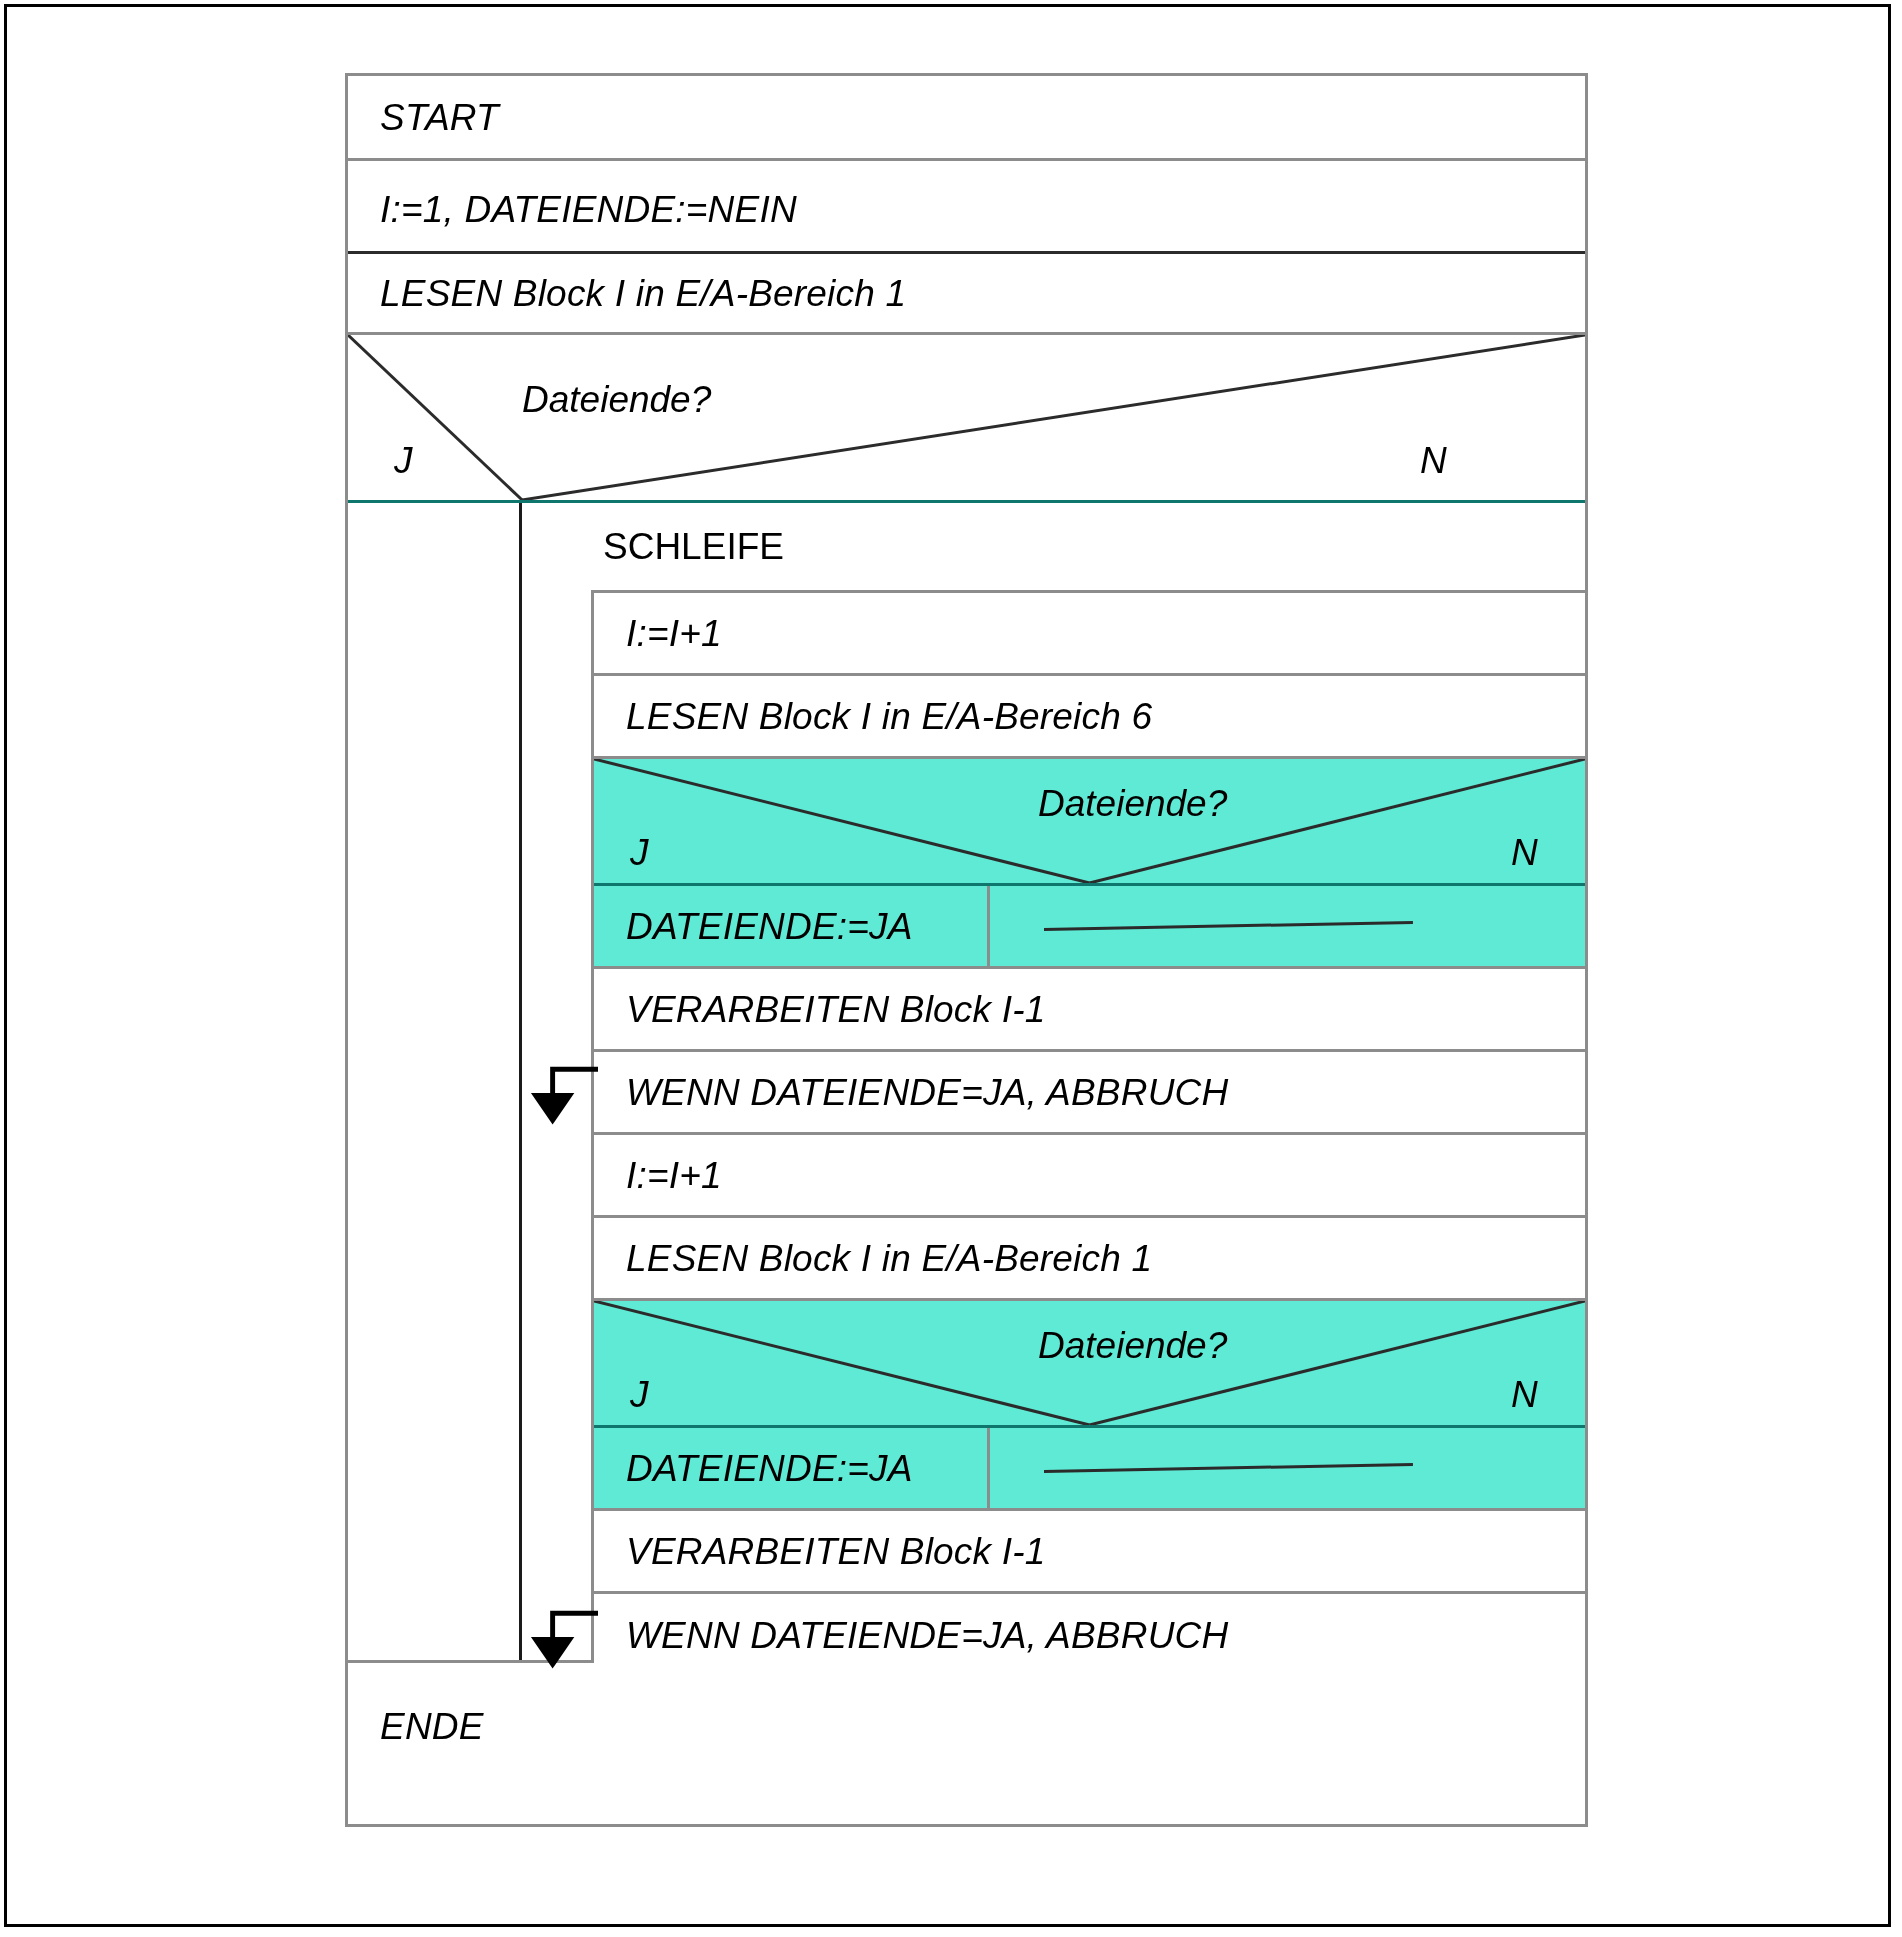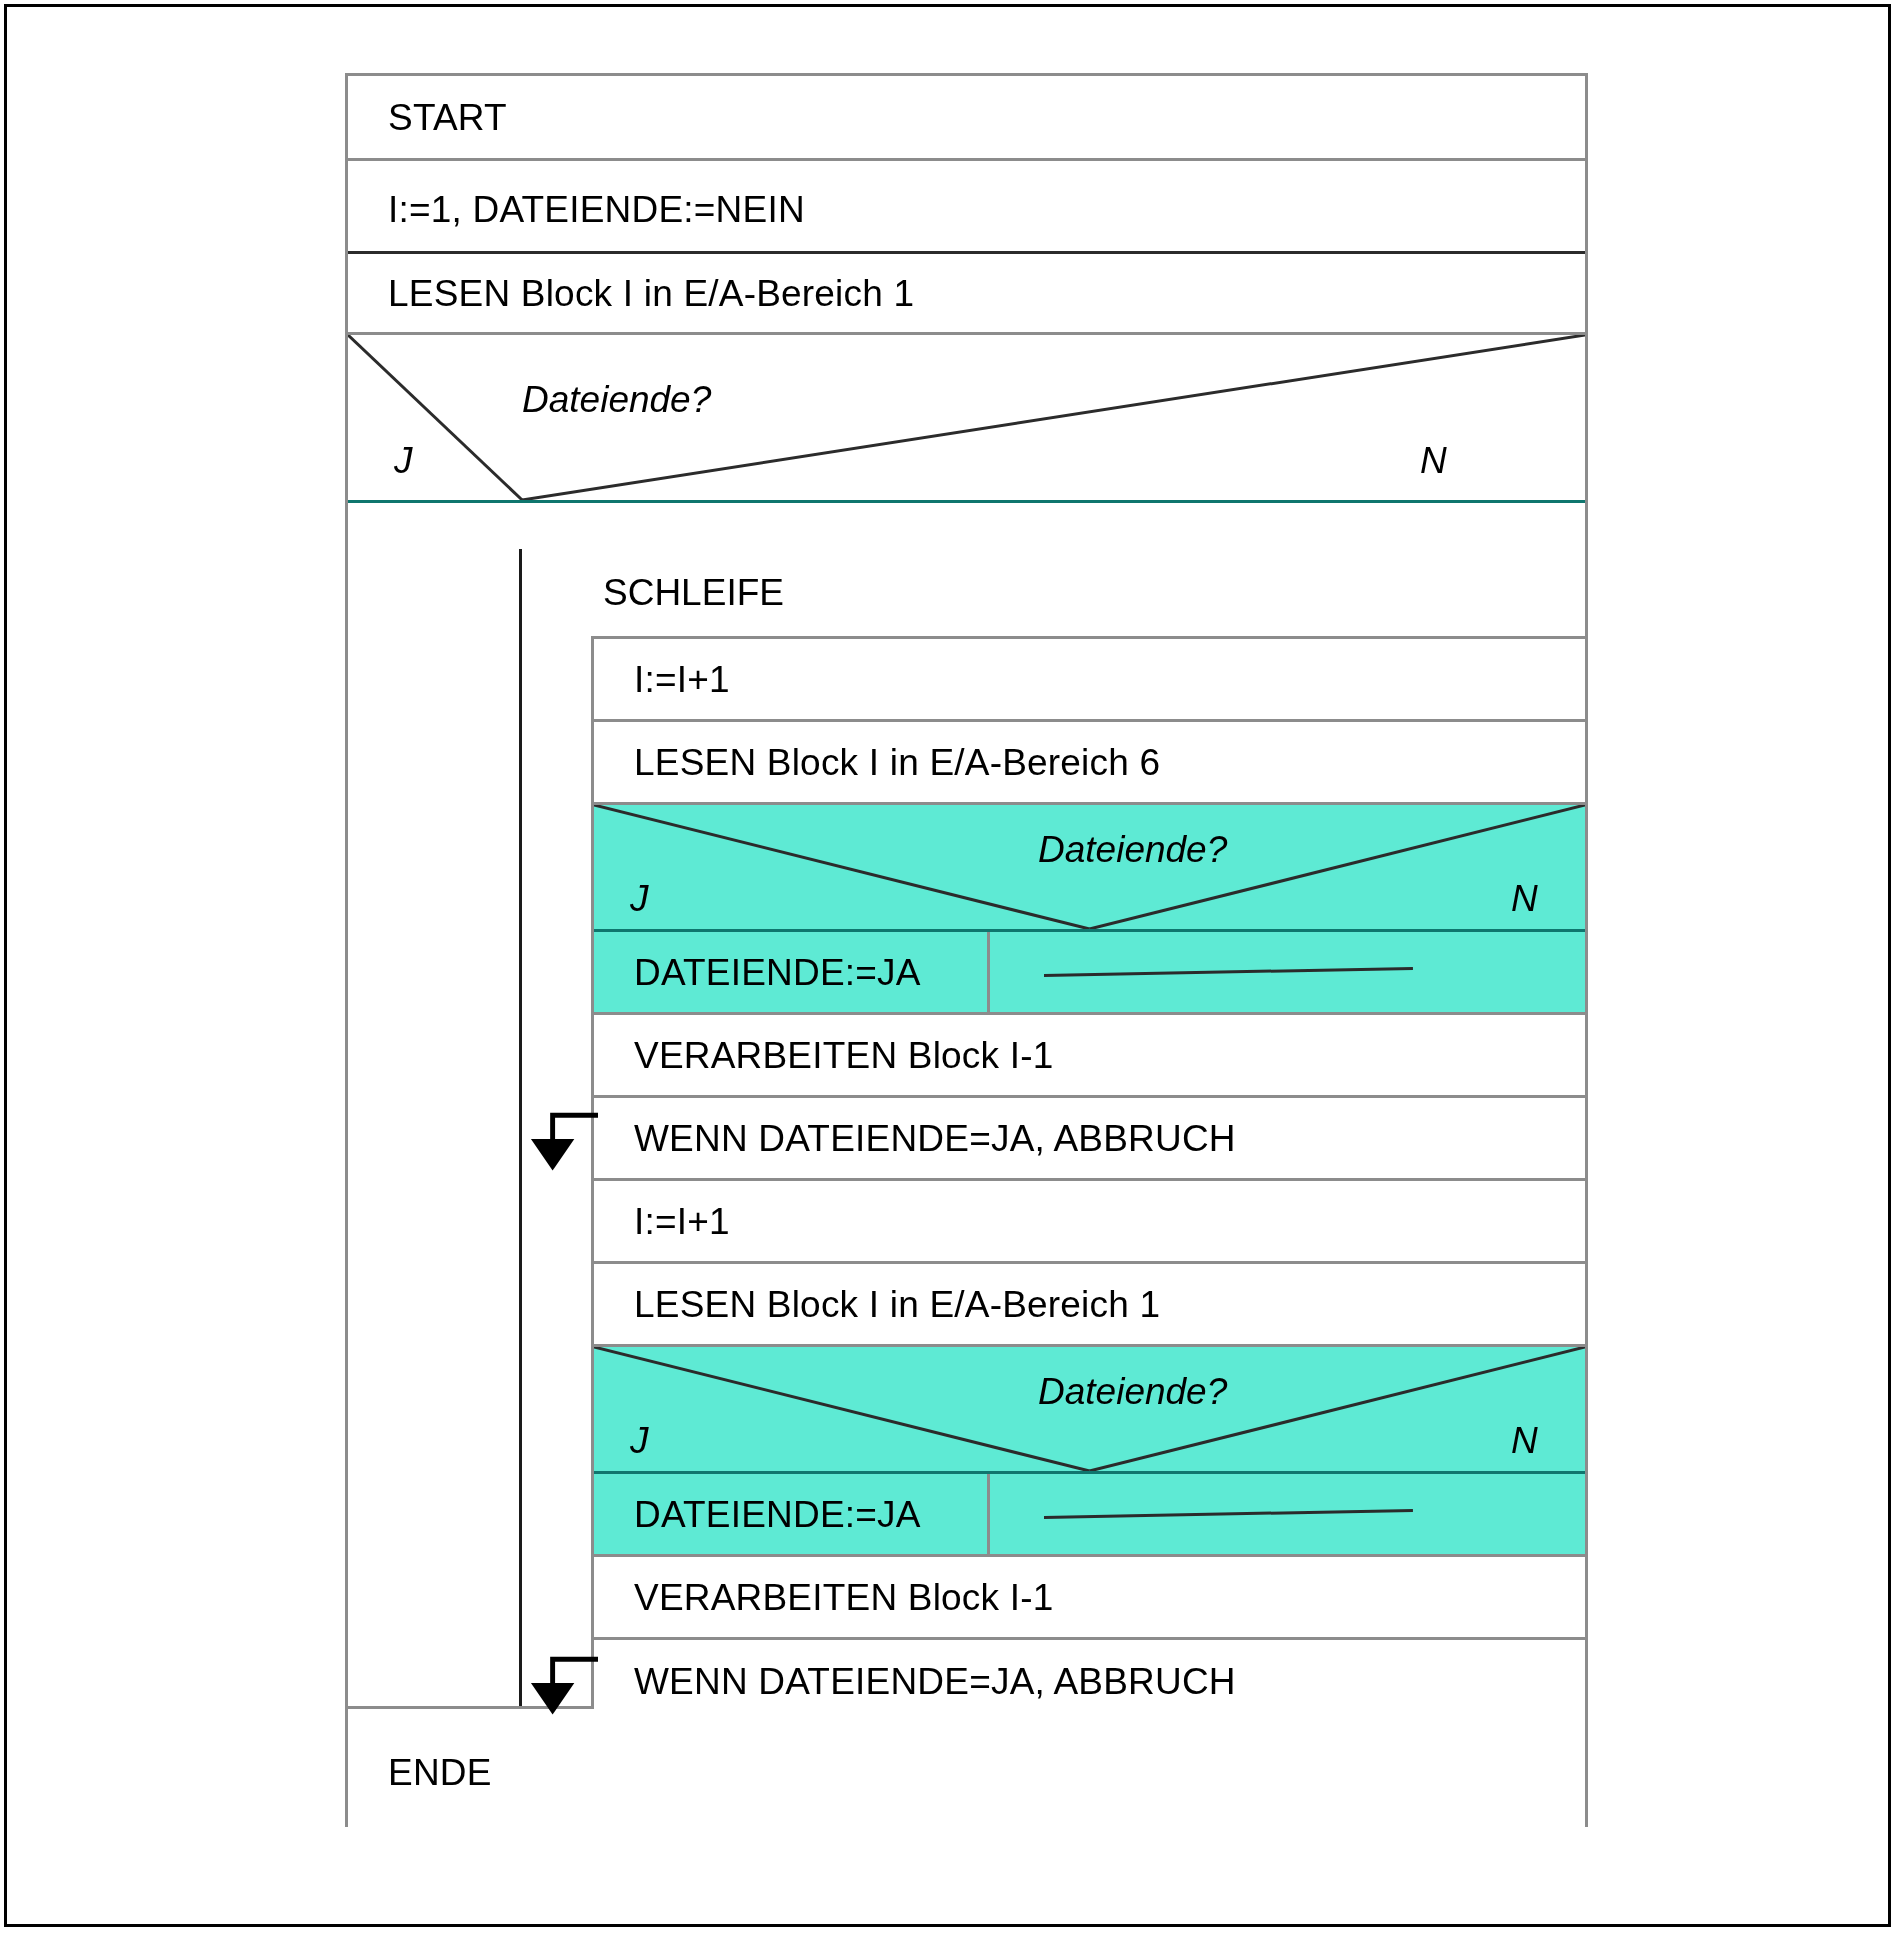"START" .stmt { font-style: none -> italic; padding-left: 40px -> 32px }
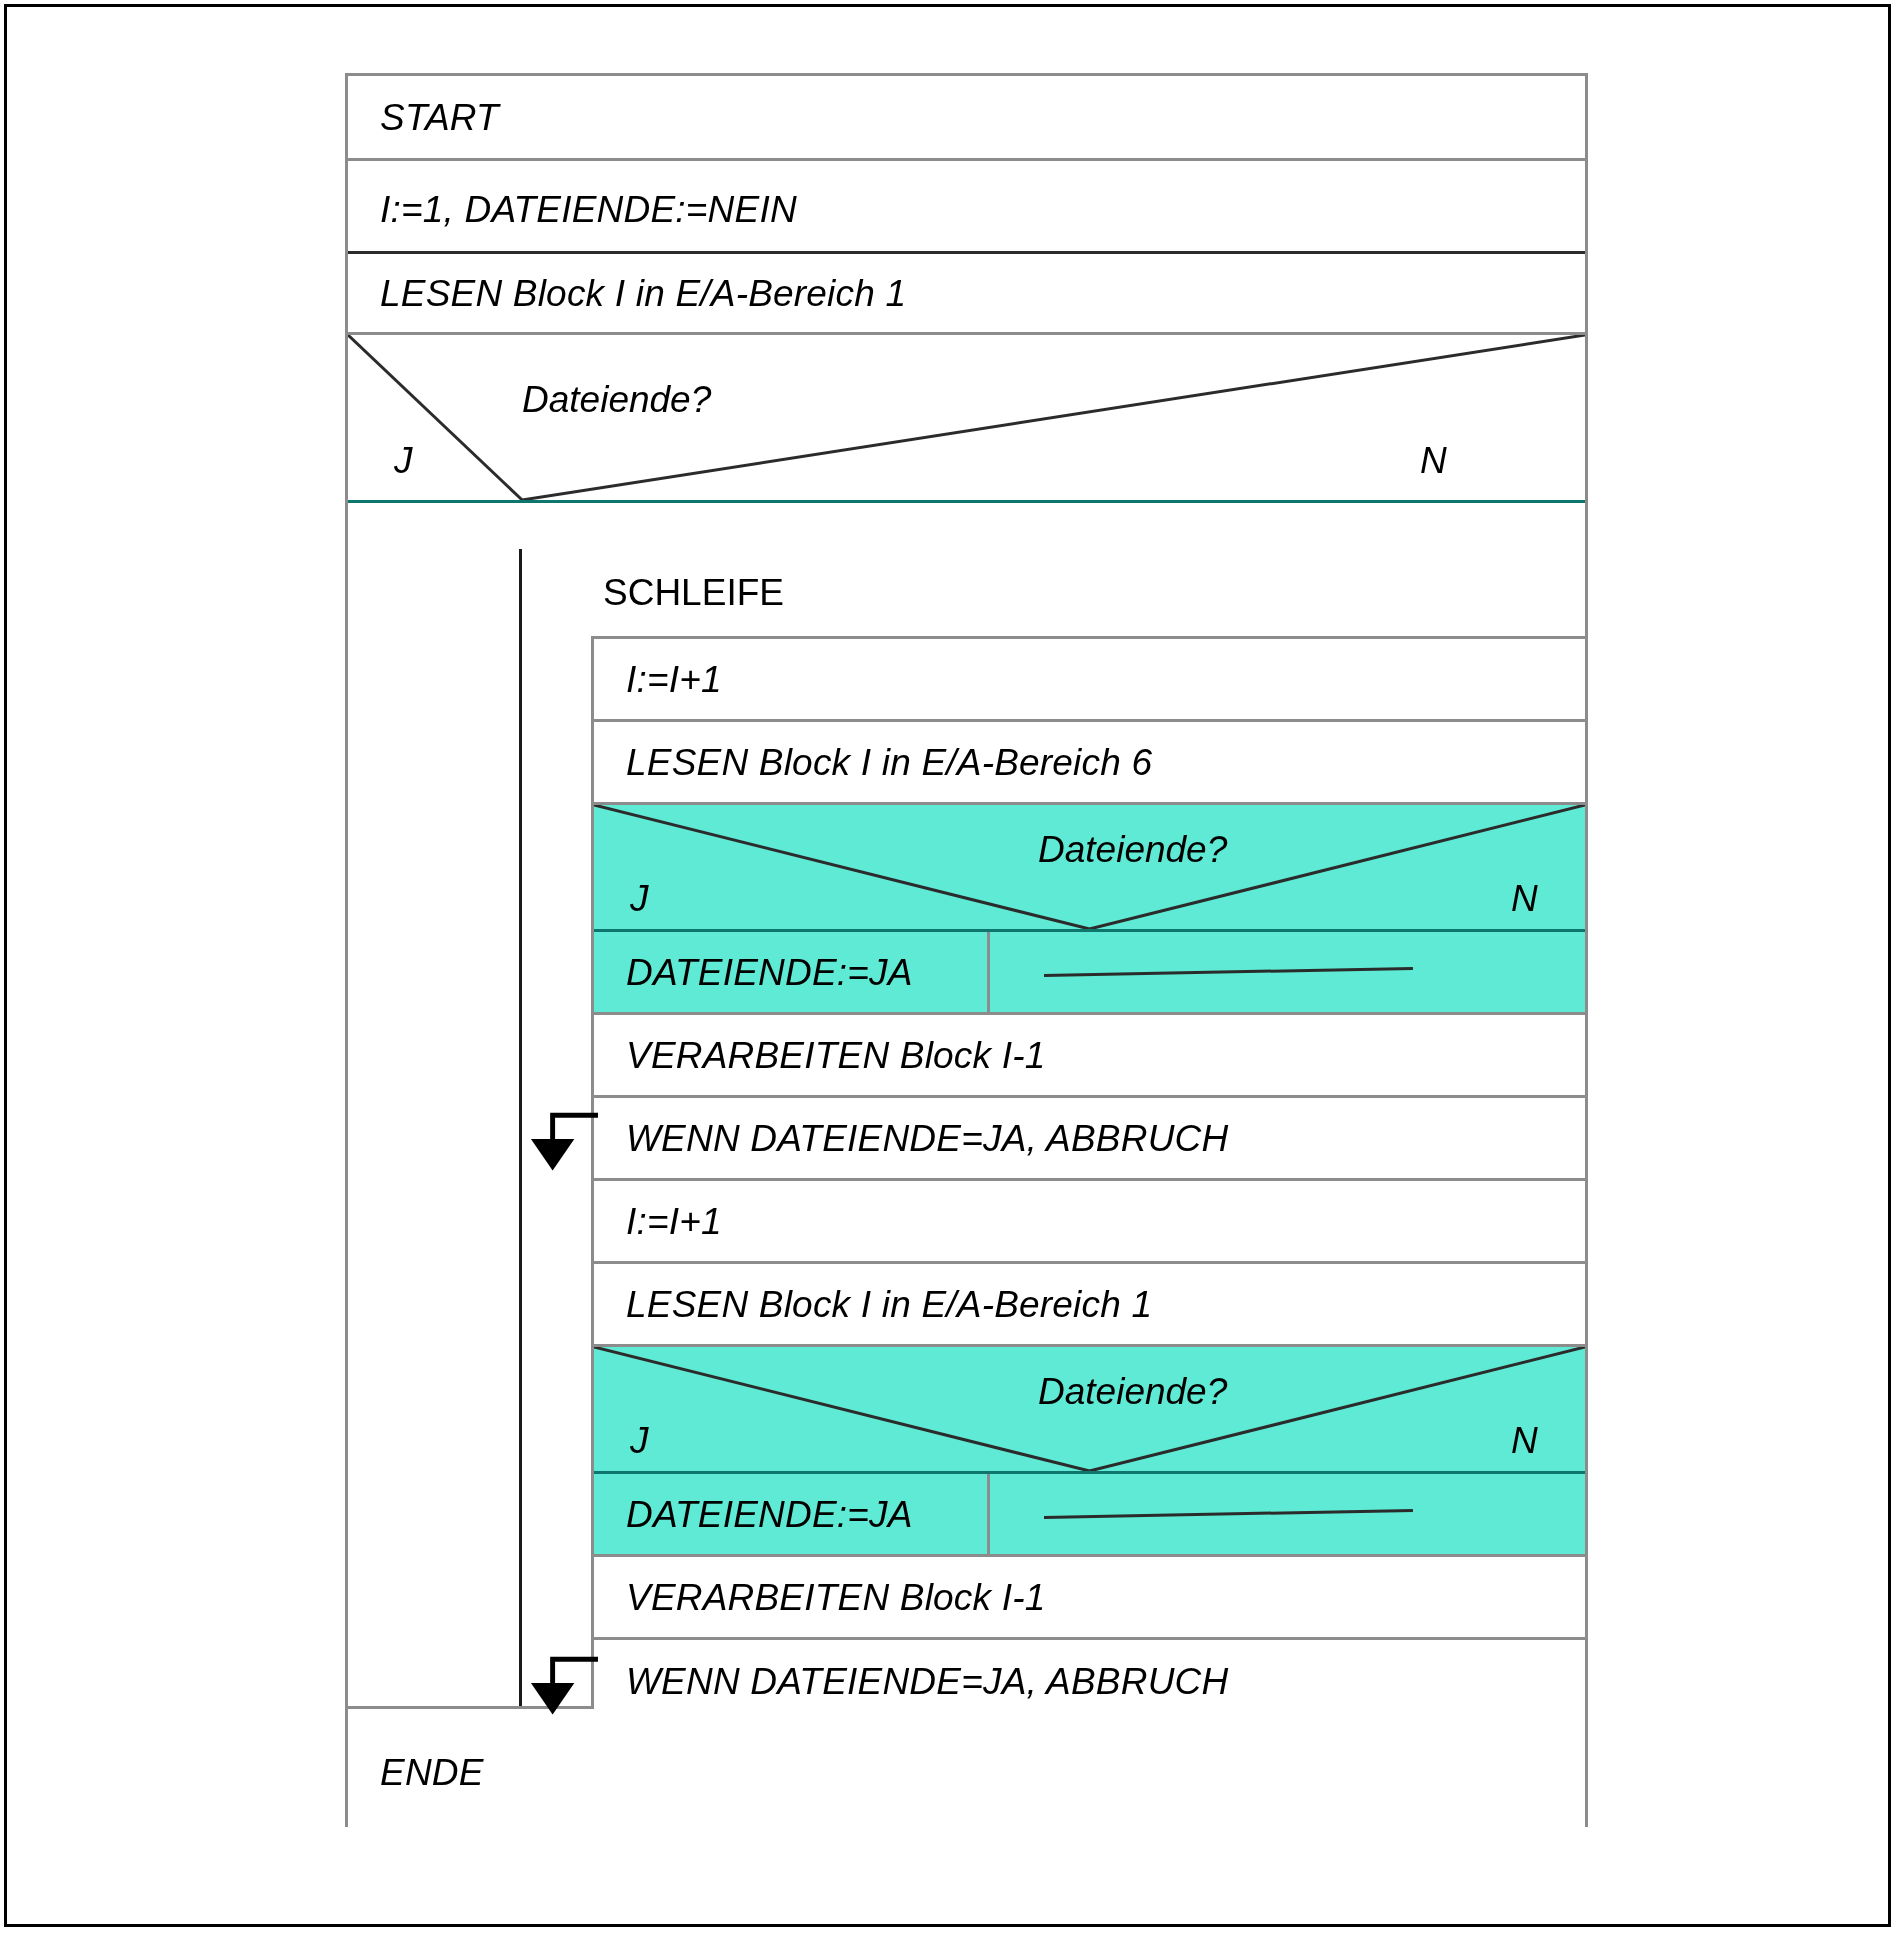"SCHLEIFE" #outer-branch { margin-top: 46px -> none }
